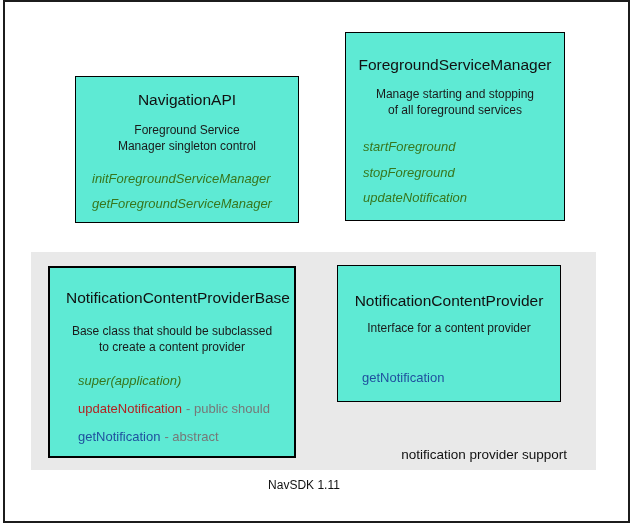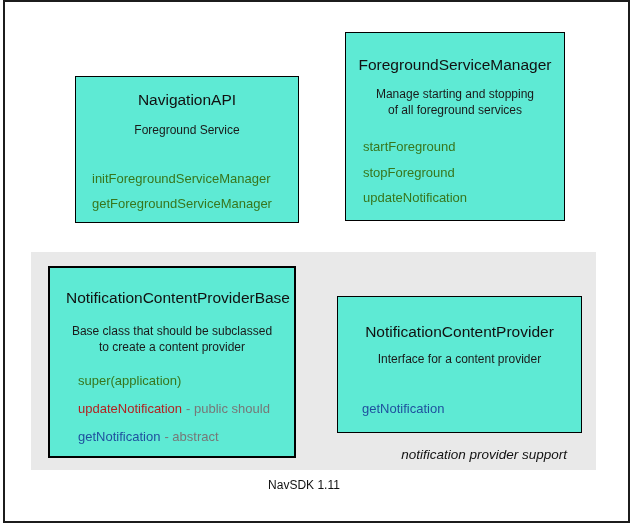"Manager singleton control" div { html: none -> <div>Manager singleton control</div> }
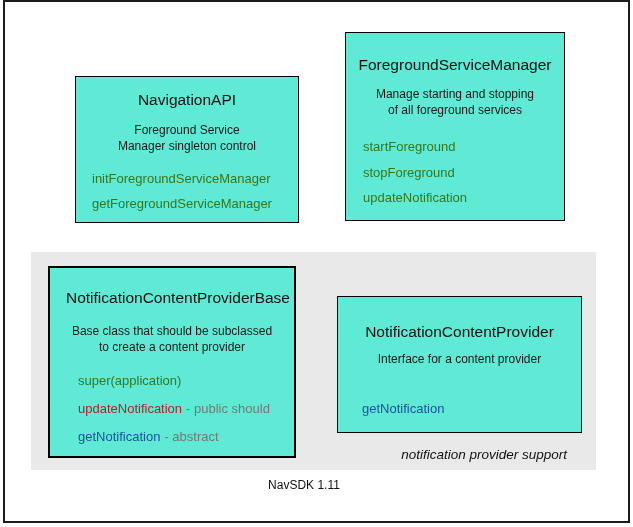"startForeground" .green { font-style: none -> italic }
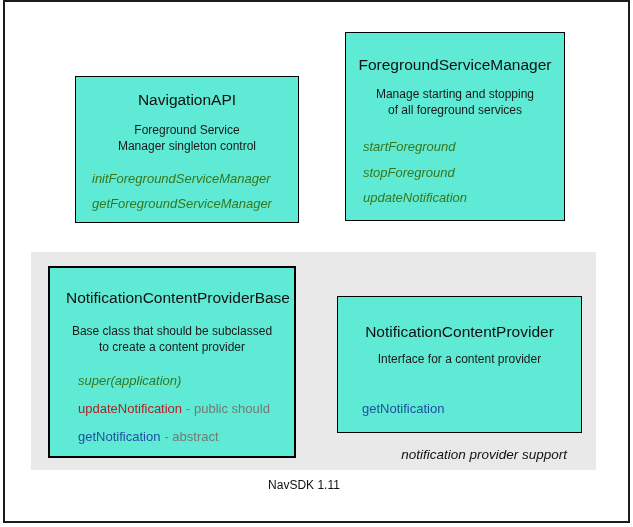"NotificationContentProvider" #box-ncp { margin-top: 31px -> none; width: 245px -> 224px }
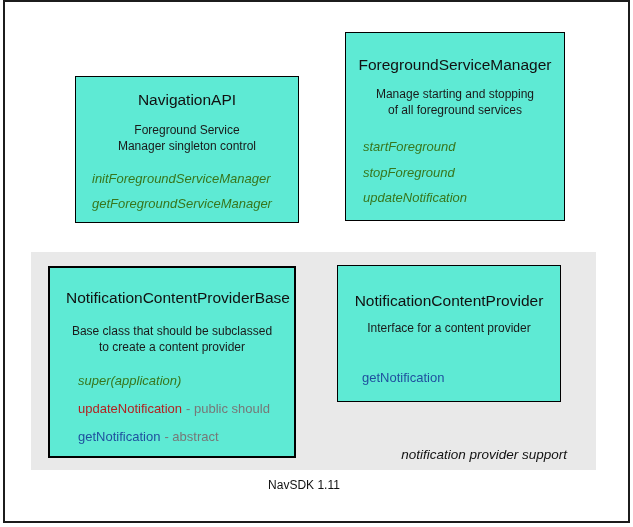"notification provider support" .panel-label { font-style: italic -> none }
